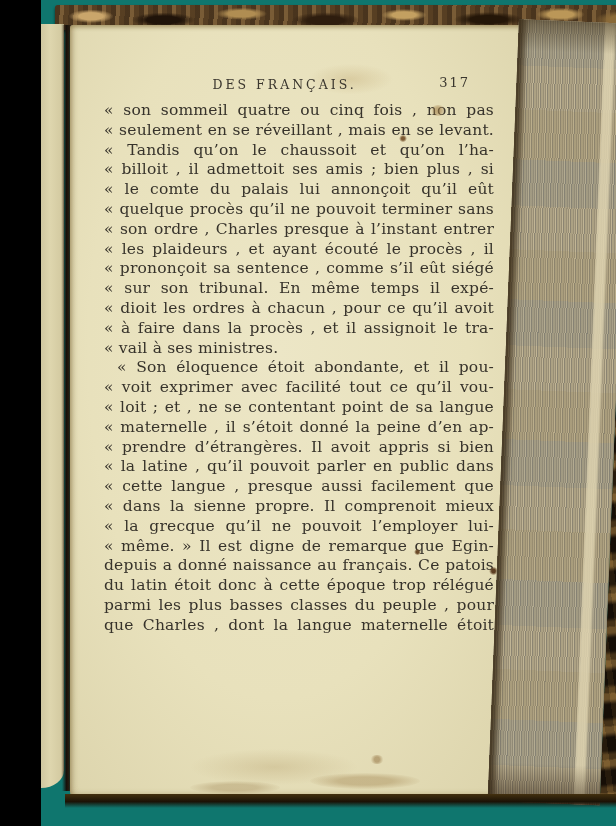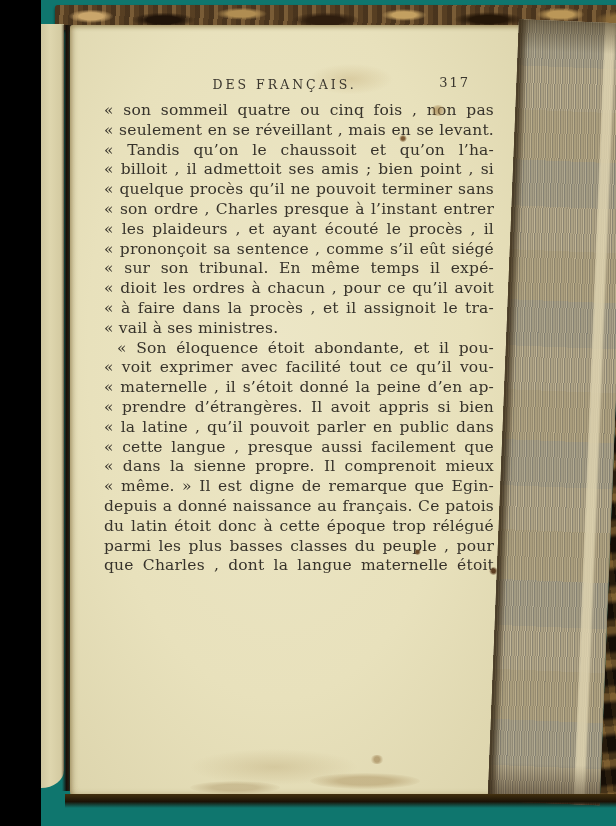"« billoit , il admettoit" div.line { text: point -> plus }
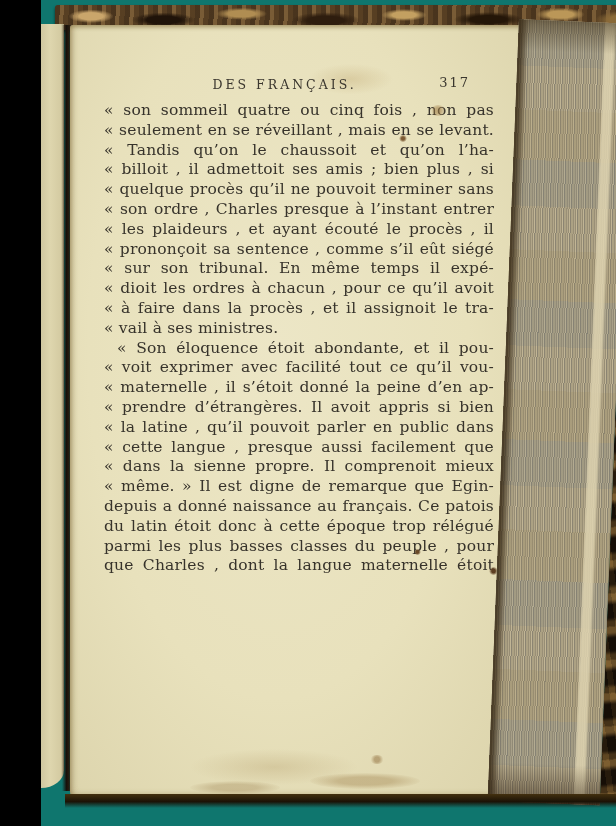"« le comte du palais" div.line { html: none -> <div>« le comte du palais lui annonçoit qu’il eût</div> }
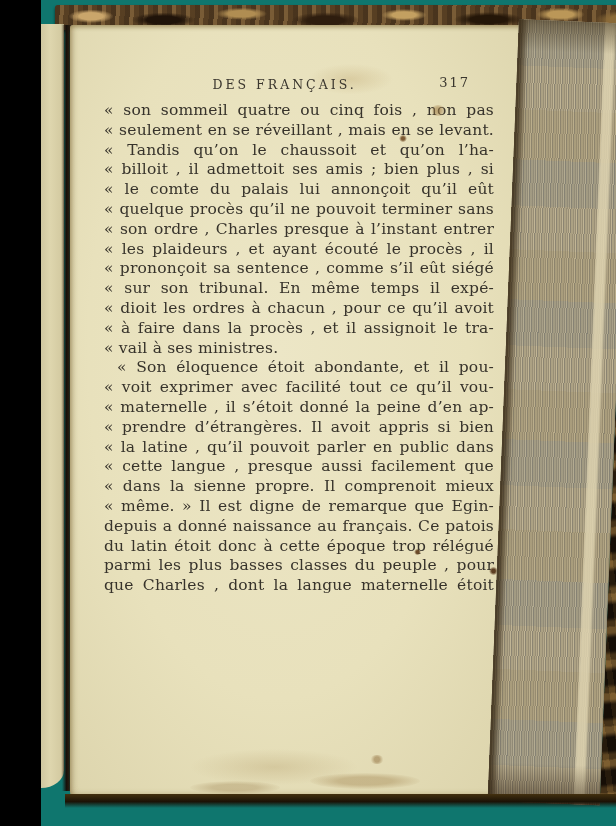"« loit ; et ," div.line { html: none -> <div>« loit ; et , ne se contentant point de sa langue</div> }
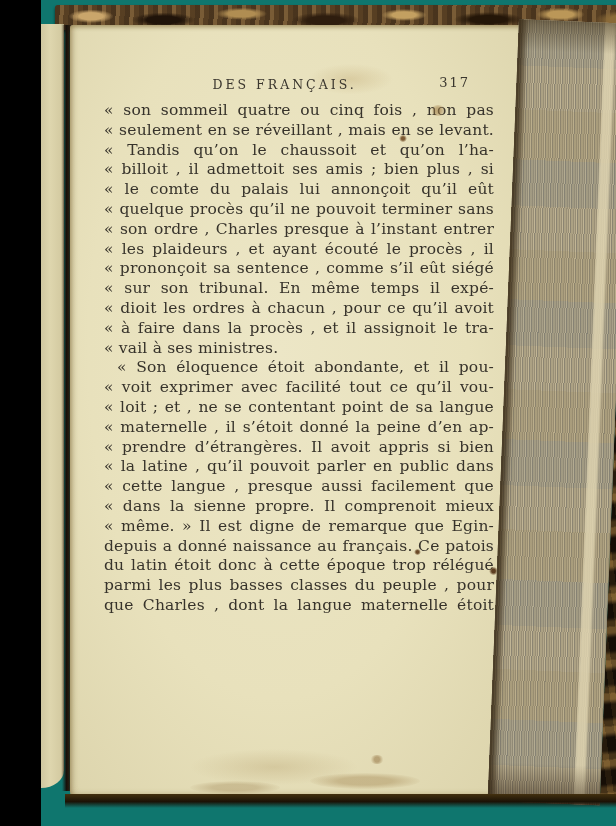"« la grecque qu’il ne" div.line { html: none -> <div>« la grecque qu’il ne pouvoit l’employer lui-</div> }
